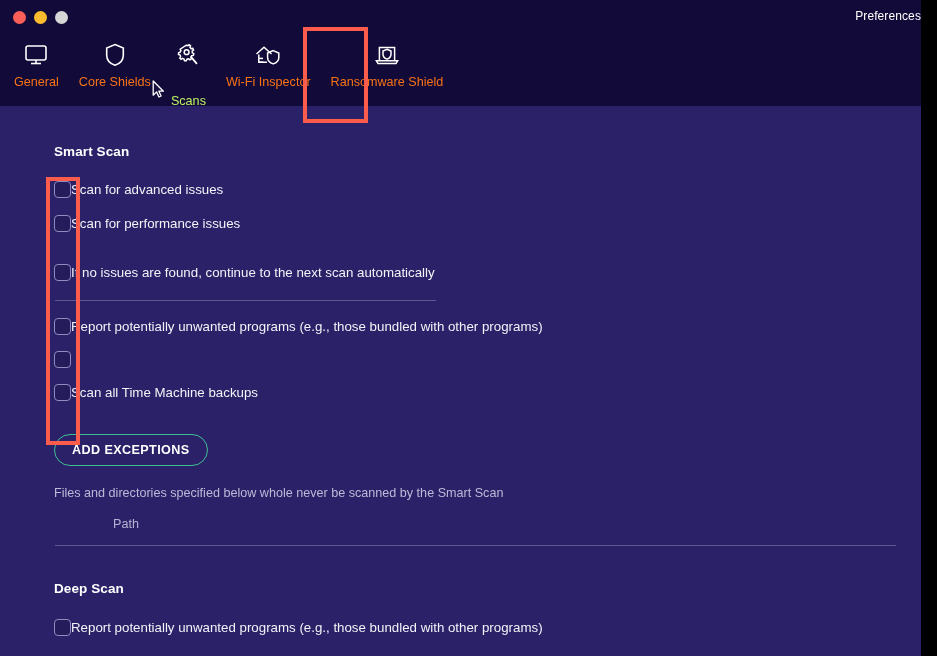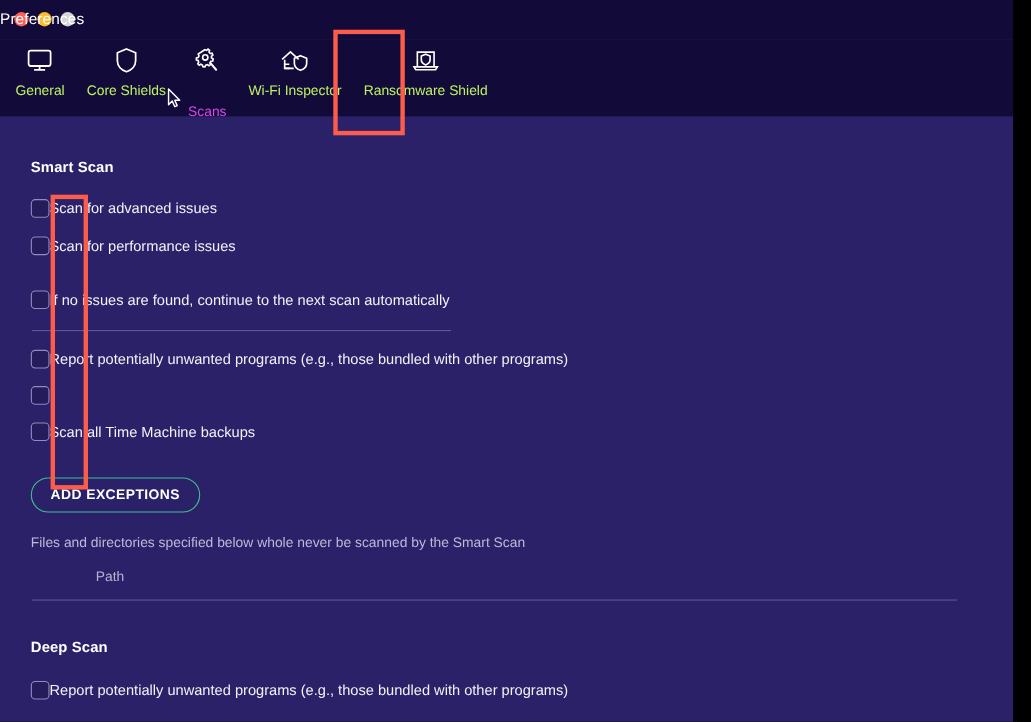"Preferences" #window-title { font-size: 14px -> 12px; text-align: left -> right }
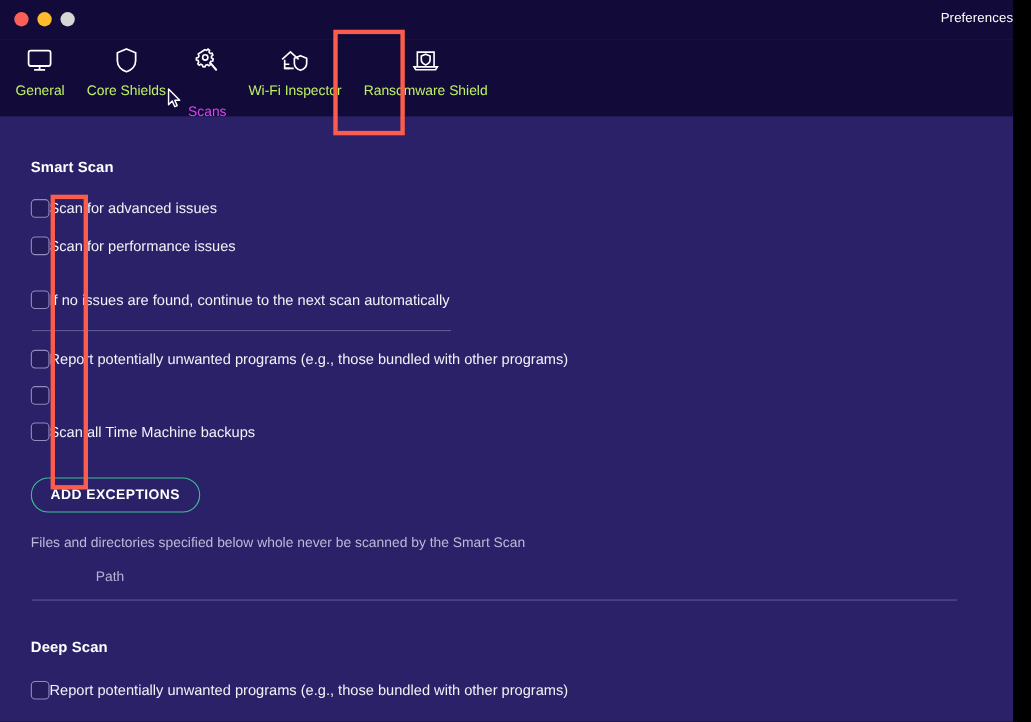"General" .tb-label { color: #bef264 -> #f97316 }
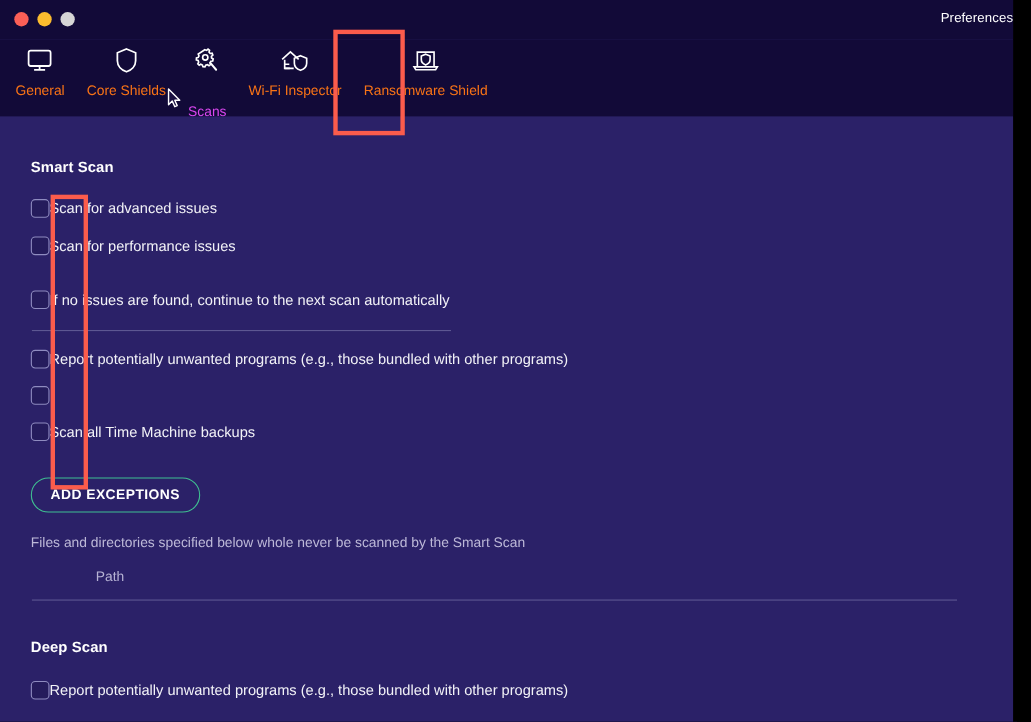"Scans" .tb-item.active .tb-label { color: #d946ef -> #bef264 }
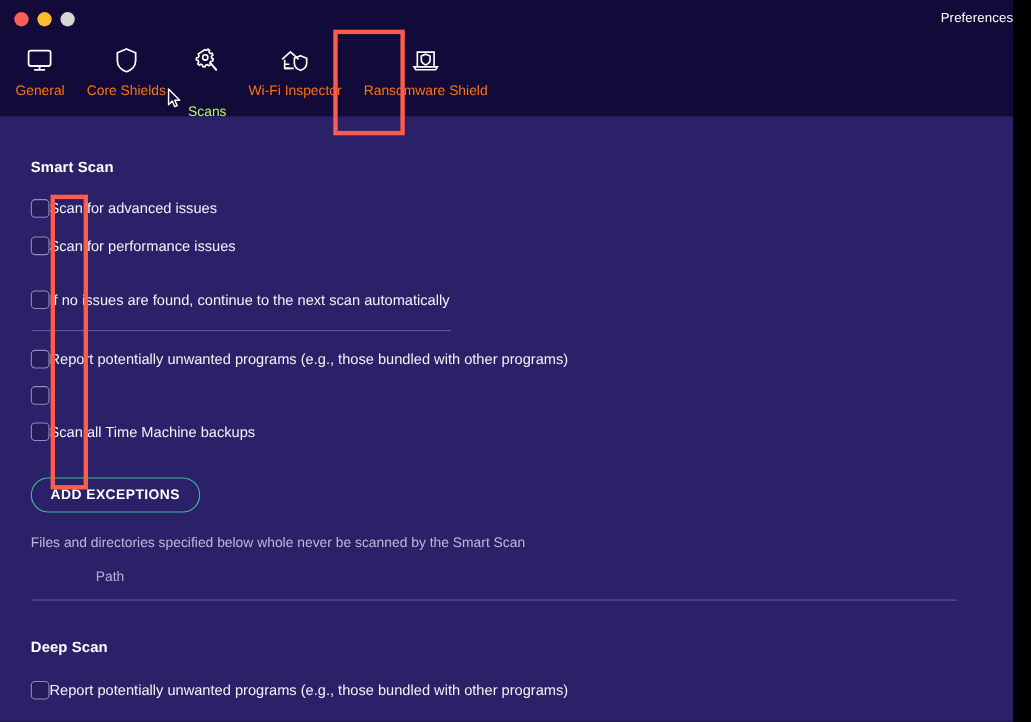"Smart Scan" #content { padding: 0 26px 0 28px -> 0 26px 0 54px }
